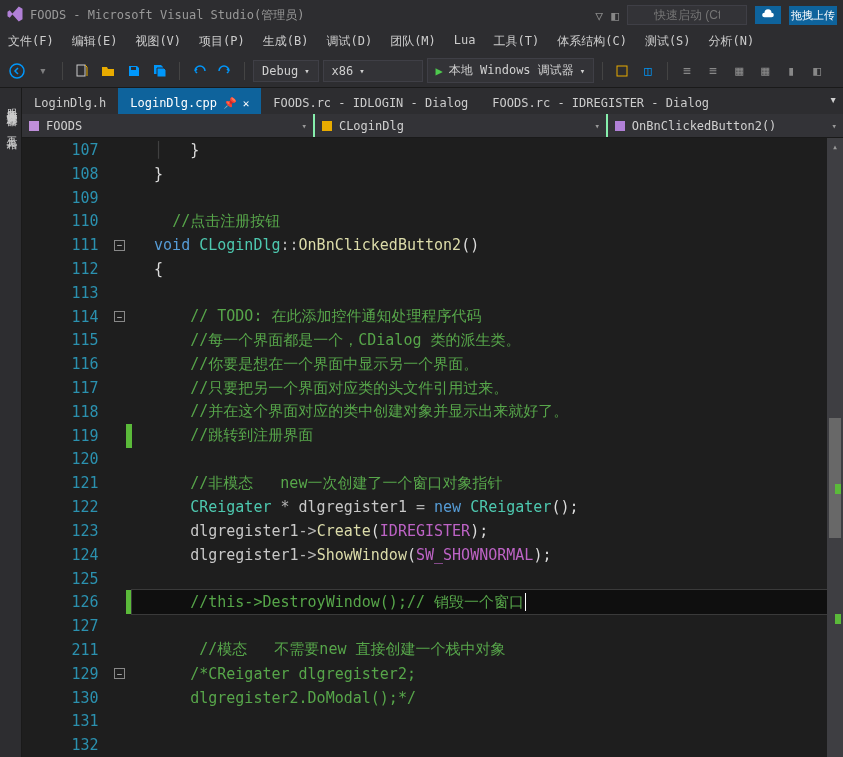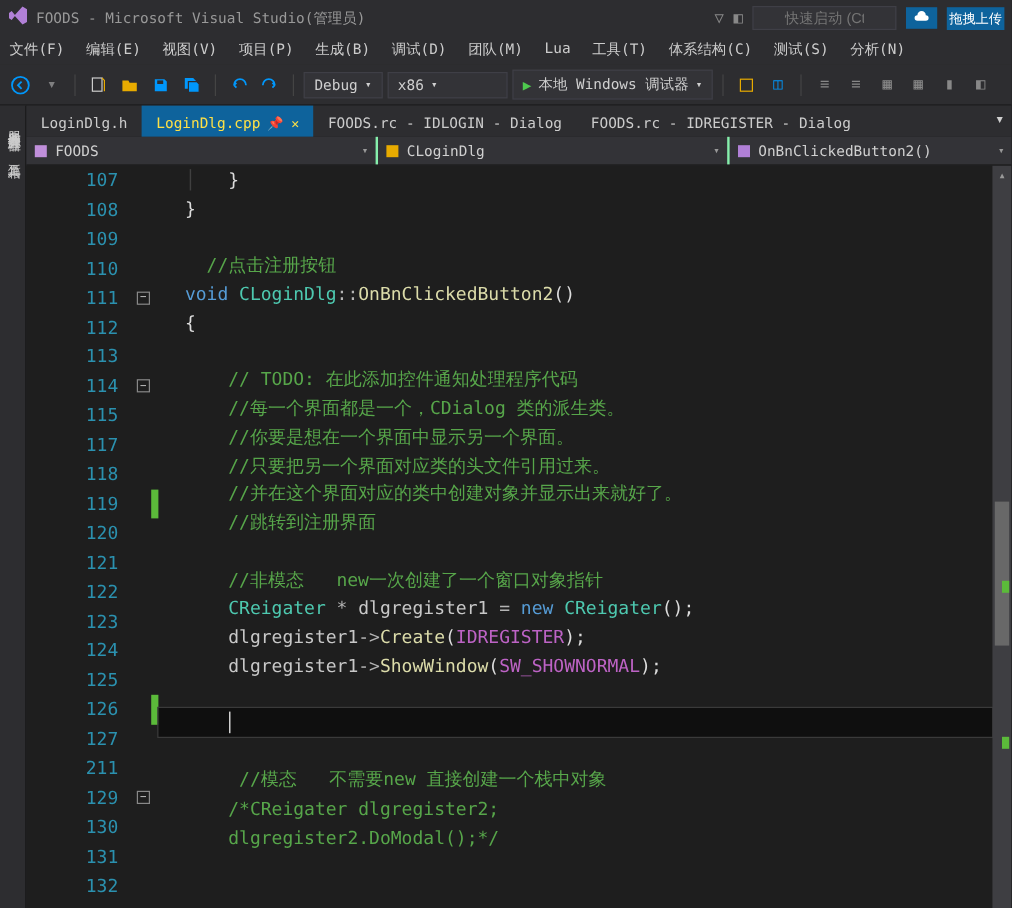"LoginDlg.cpp" .doc-tab.active { color: #fde047 -> #ffffff }
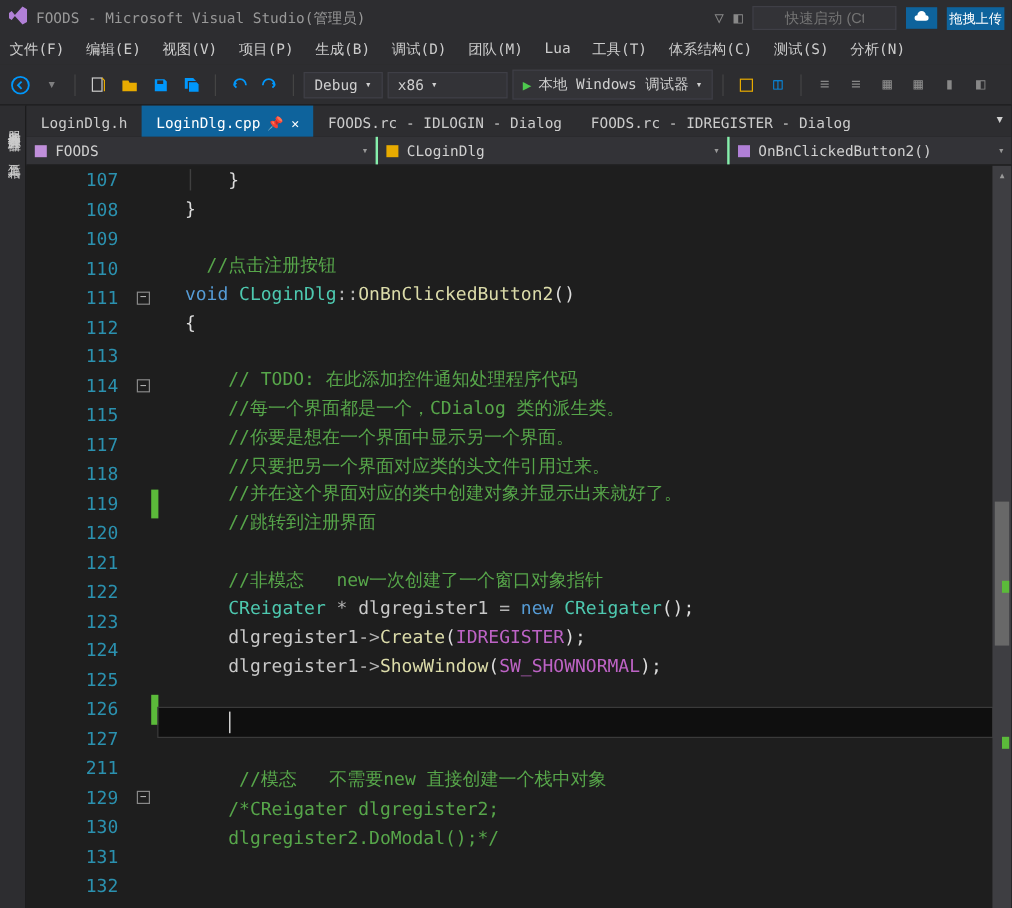"116" div.gutter-row { html: none -> <div> <div>116</div> <div></div> <div></div> </div> }
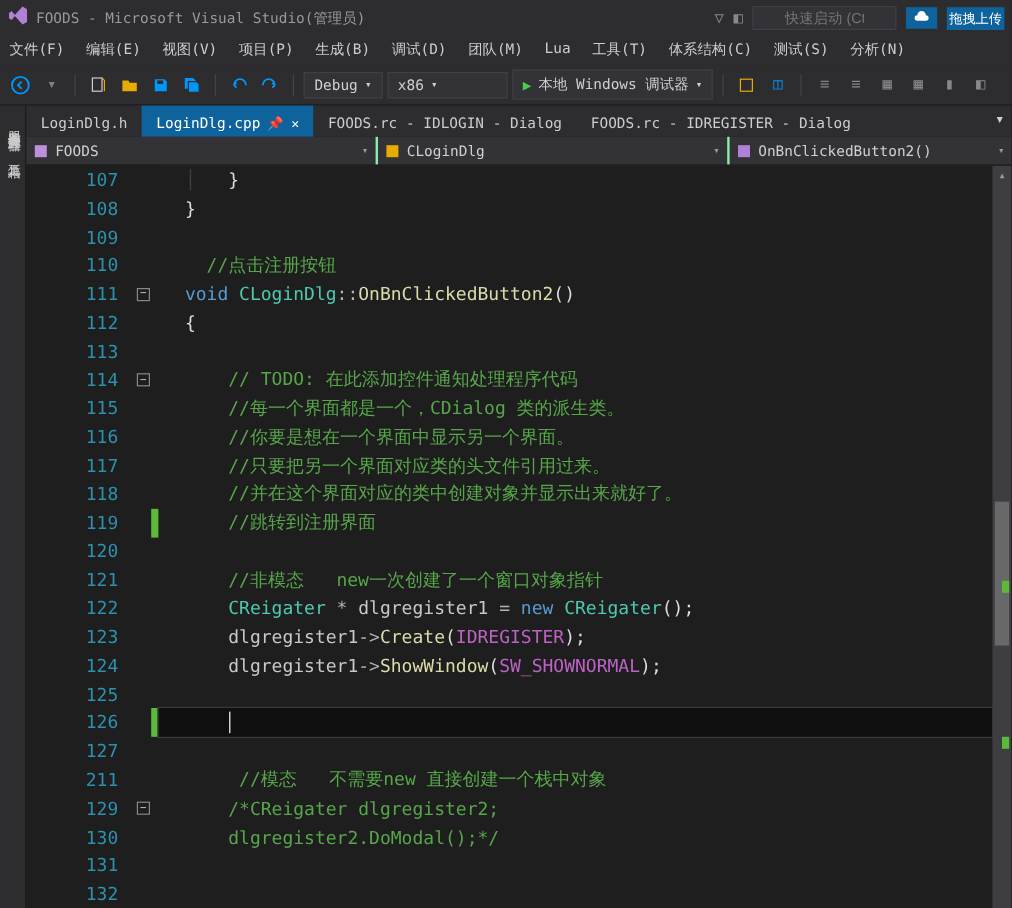"//this->DestroyWindow();// 销毁一个窗口" span.c-comment { html: none -> <span>//this-&gt;DestroyWindow();// 销毁一个窗口</span> }
